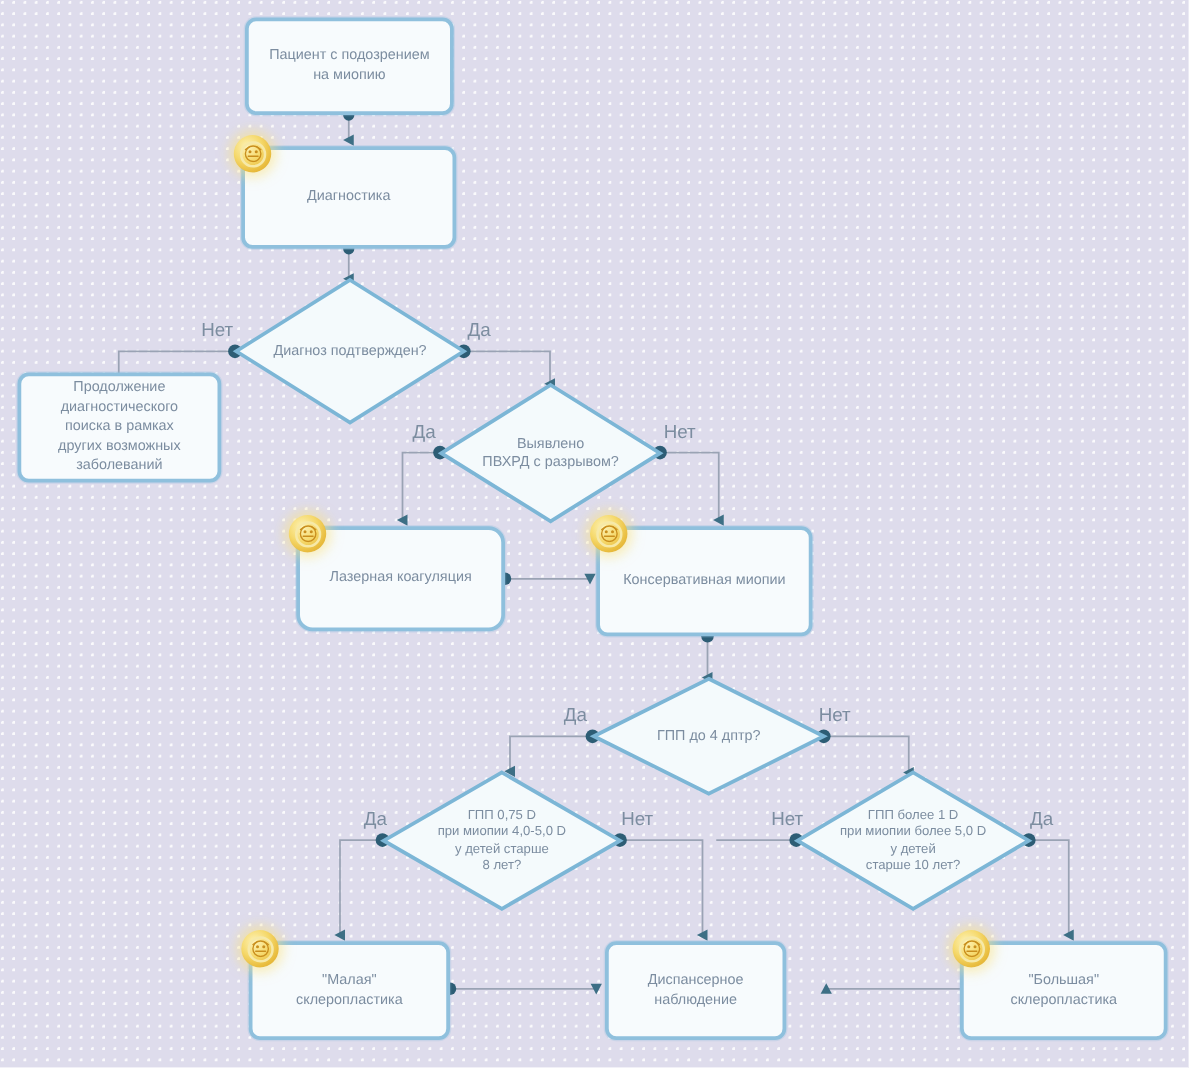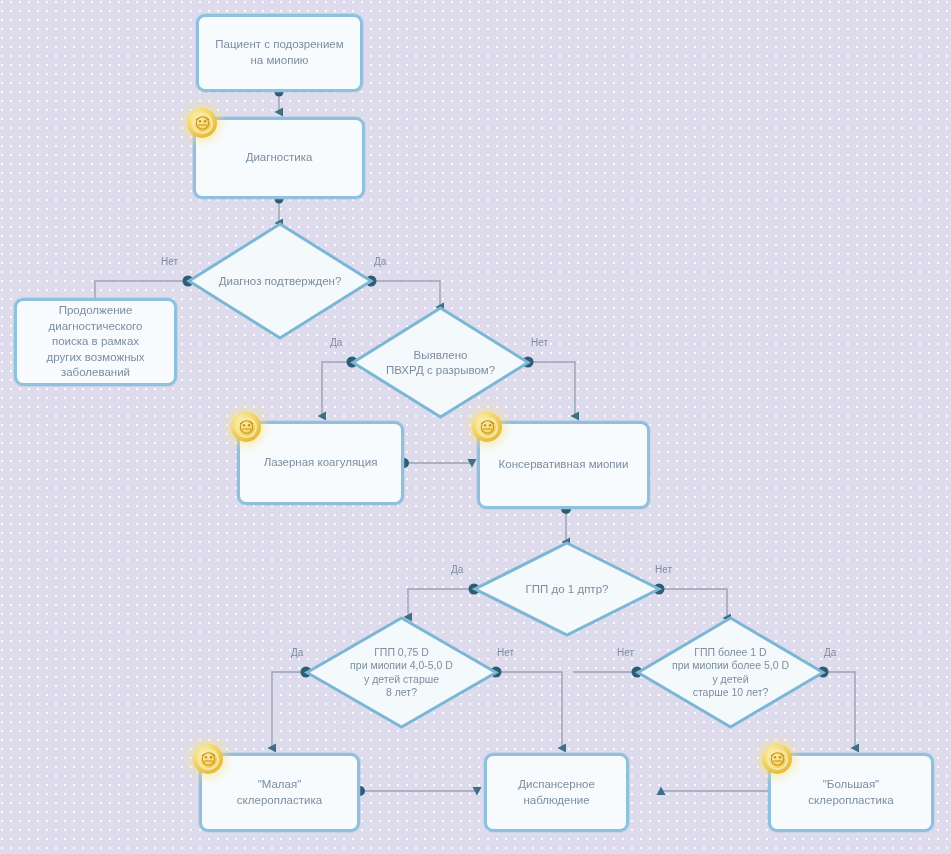"Нет" .edge-label { font-size: 10px -> 15px }
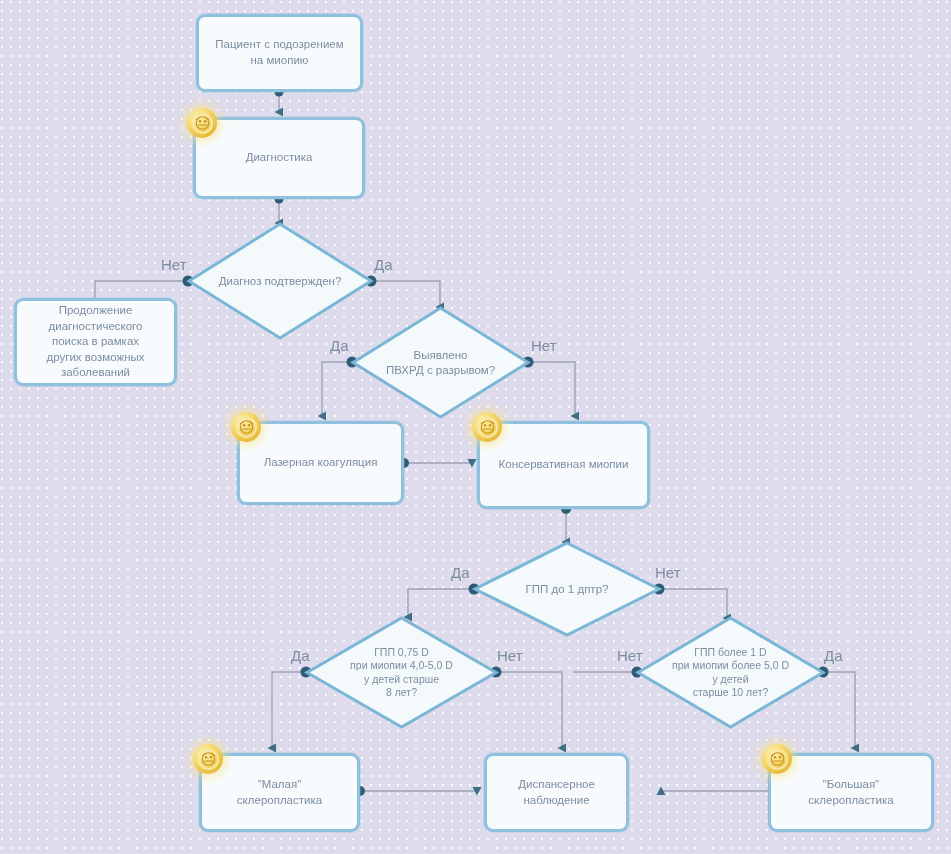"Лазерная коагуляция" div.node-box { border-radius: none -> 13px }
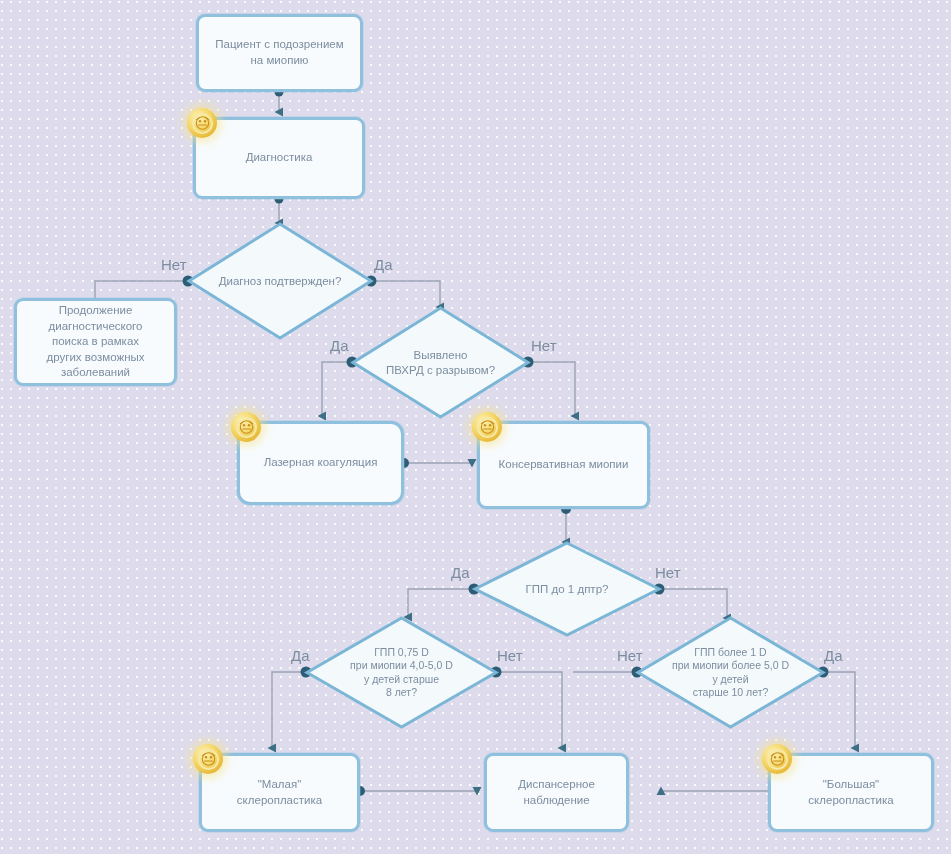"ГПП до 1 дптр?" div.dlabel { text: 1 -> 4 }
